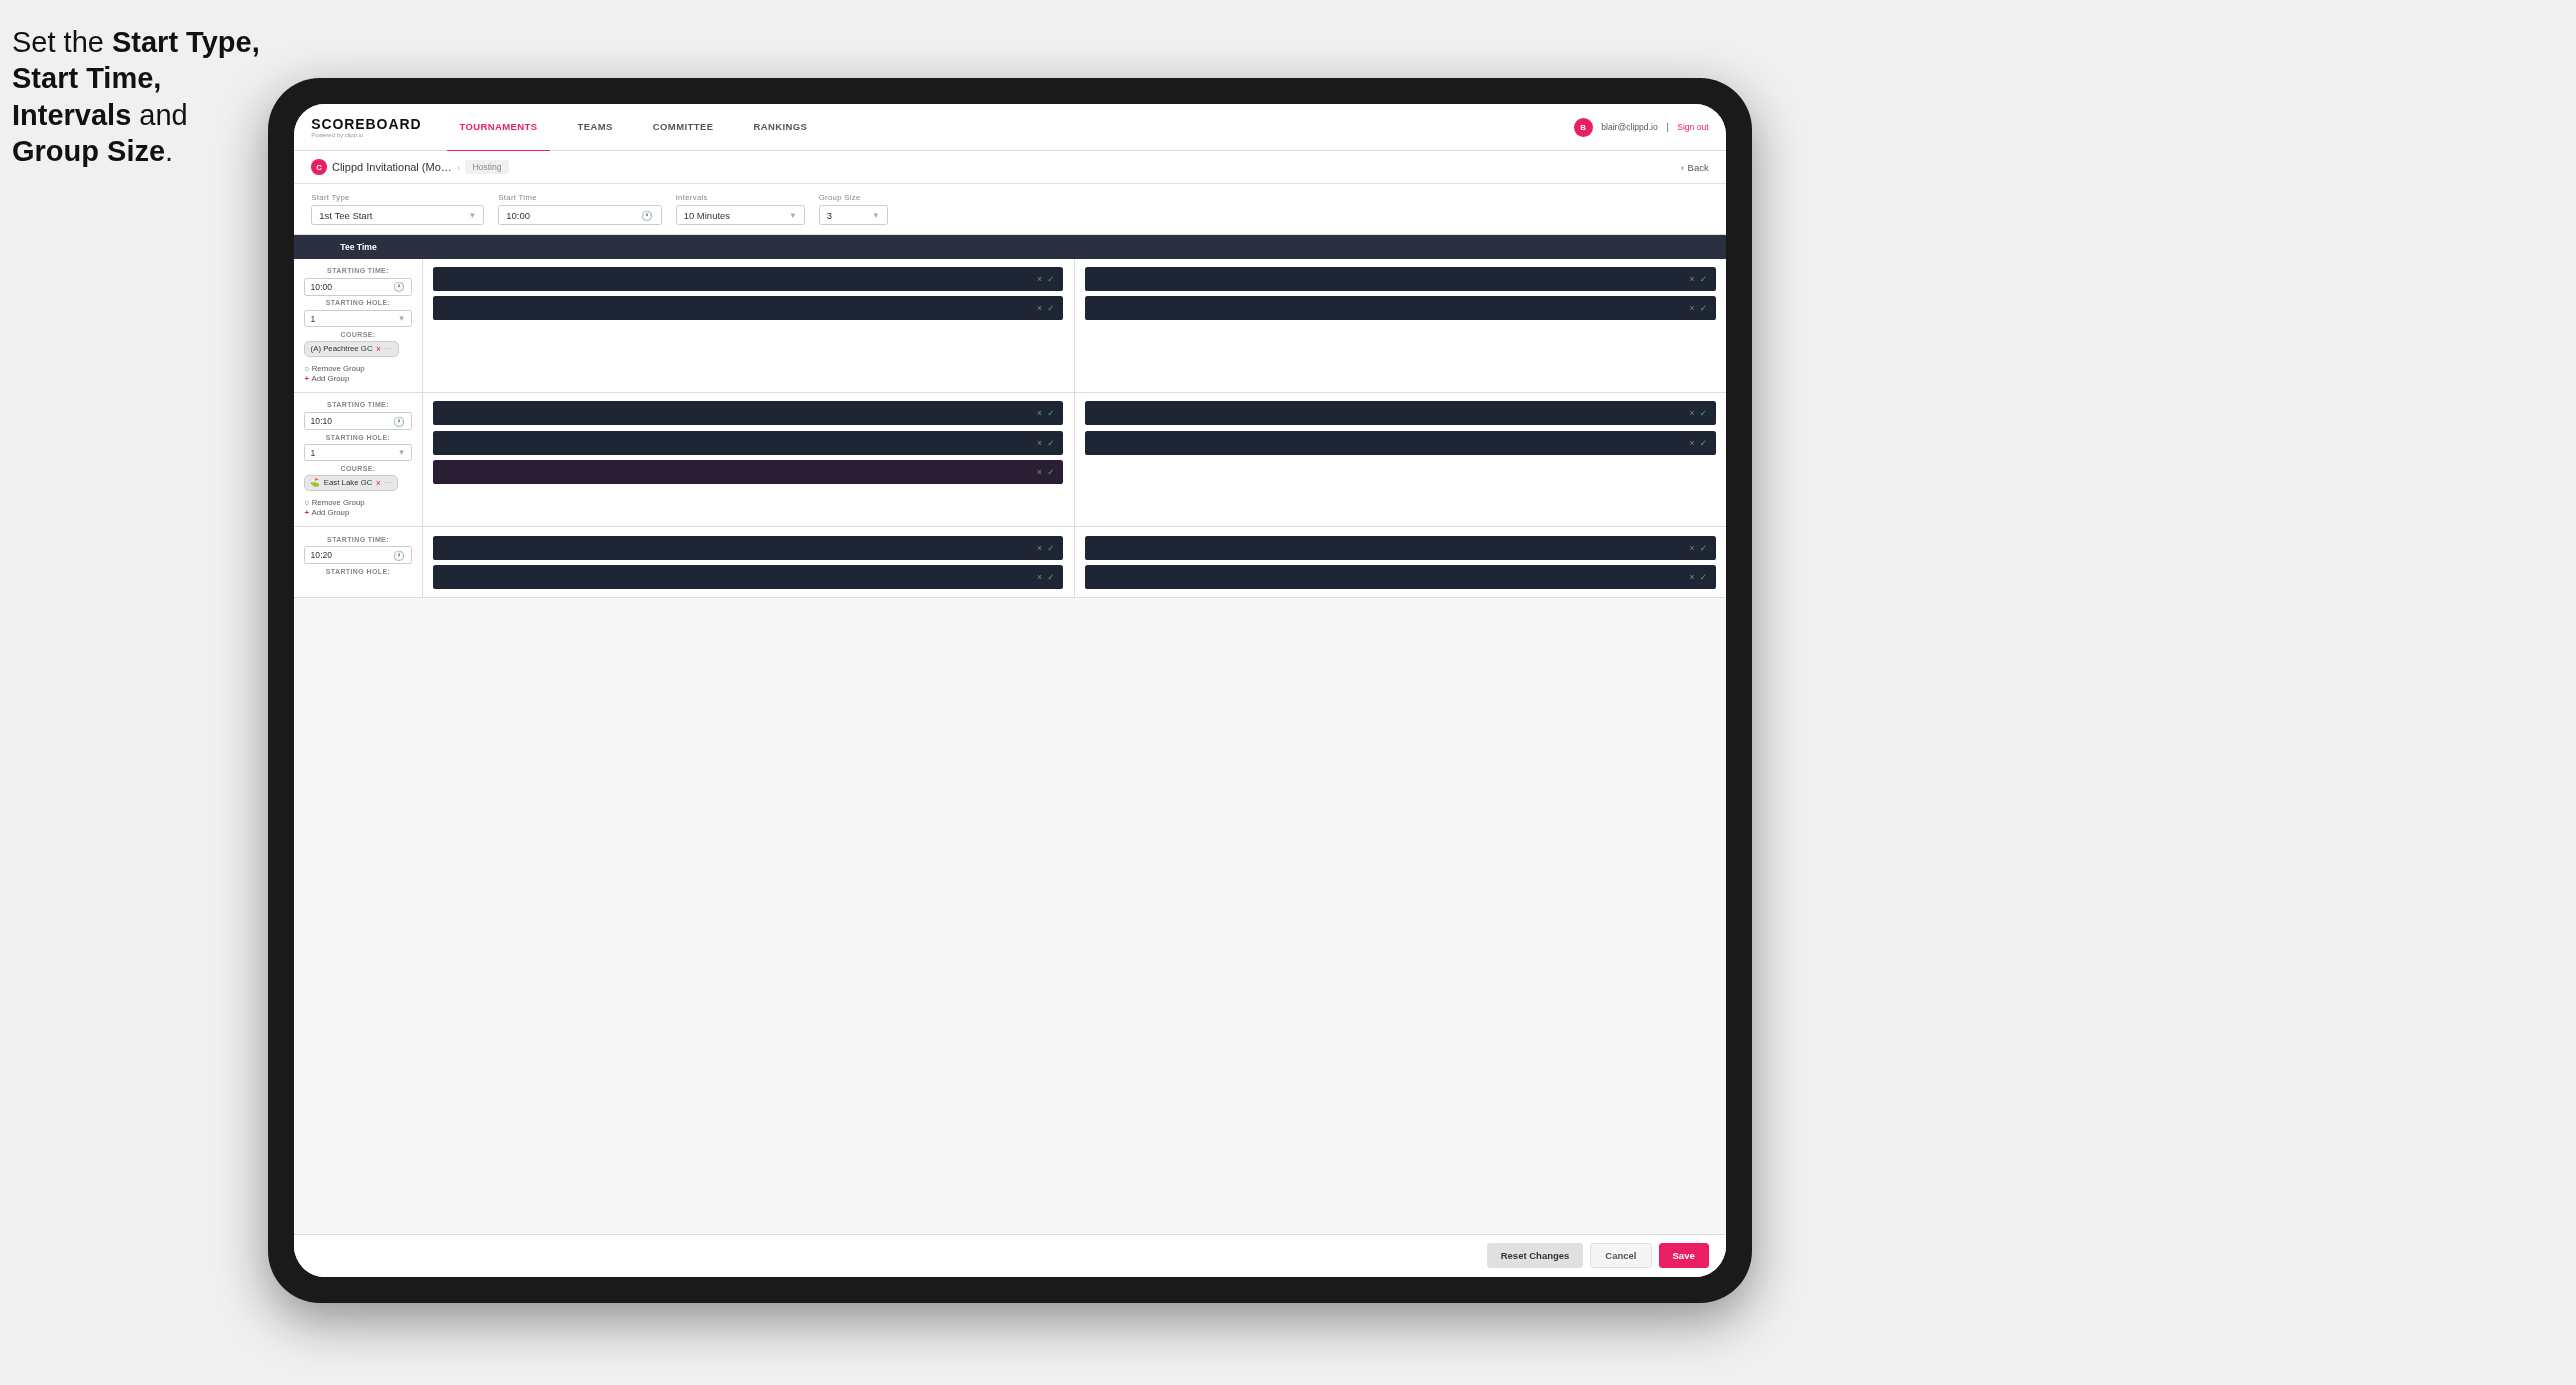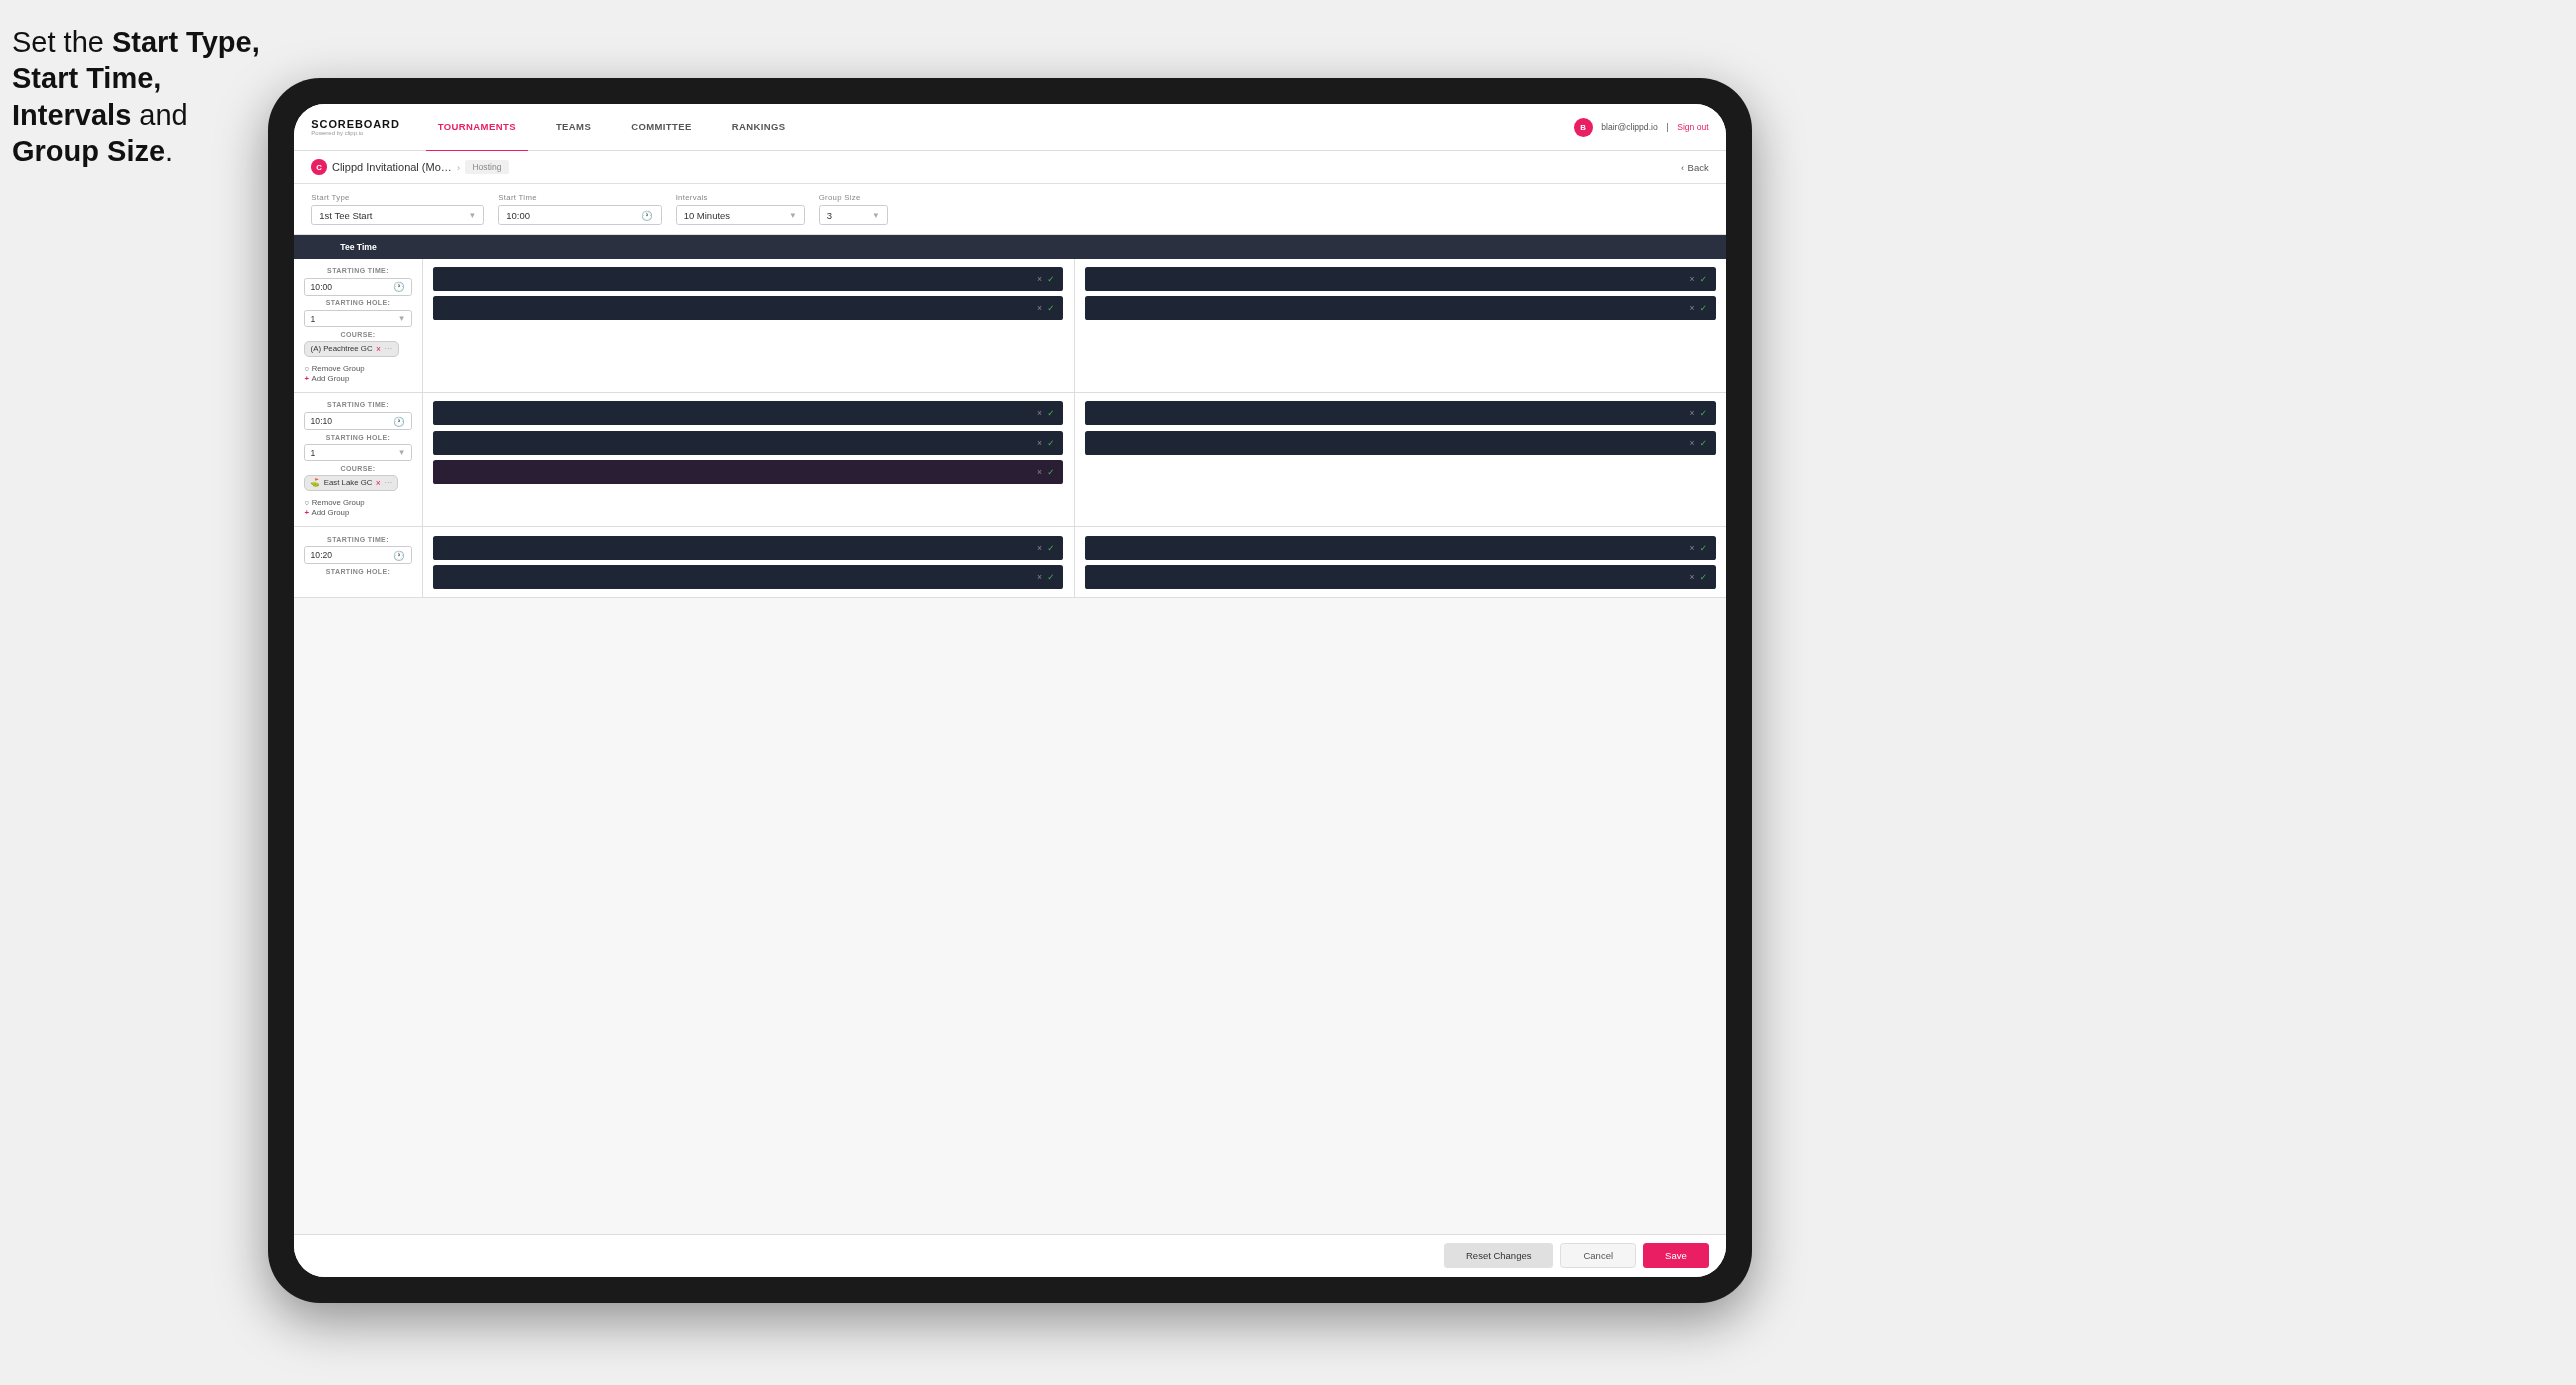"SCOREBOARD" .logo-text { font-size: 11px -> 14px }
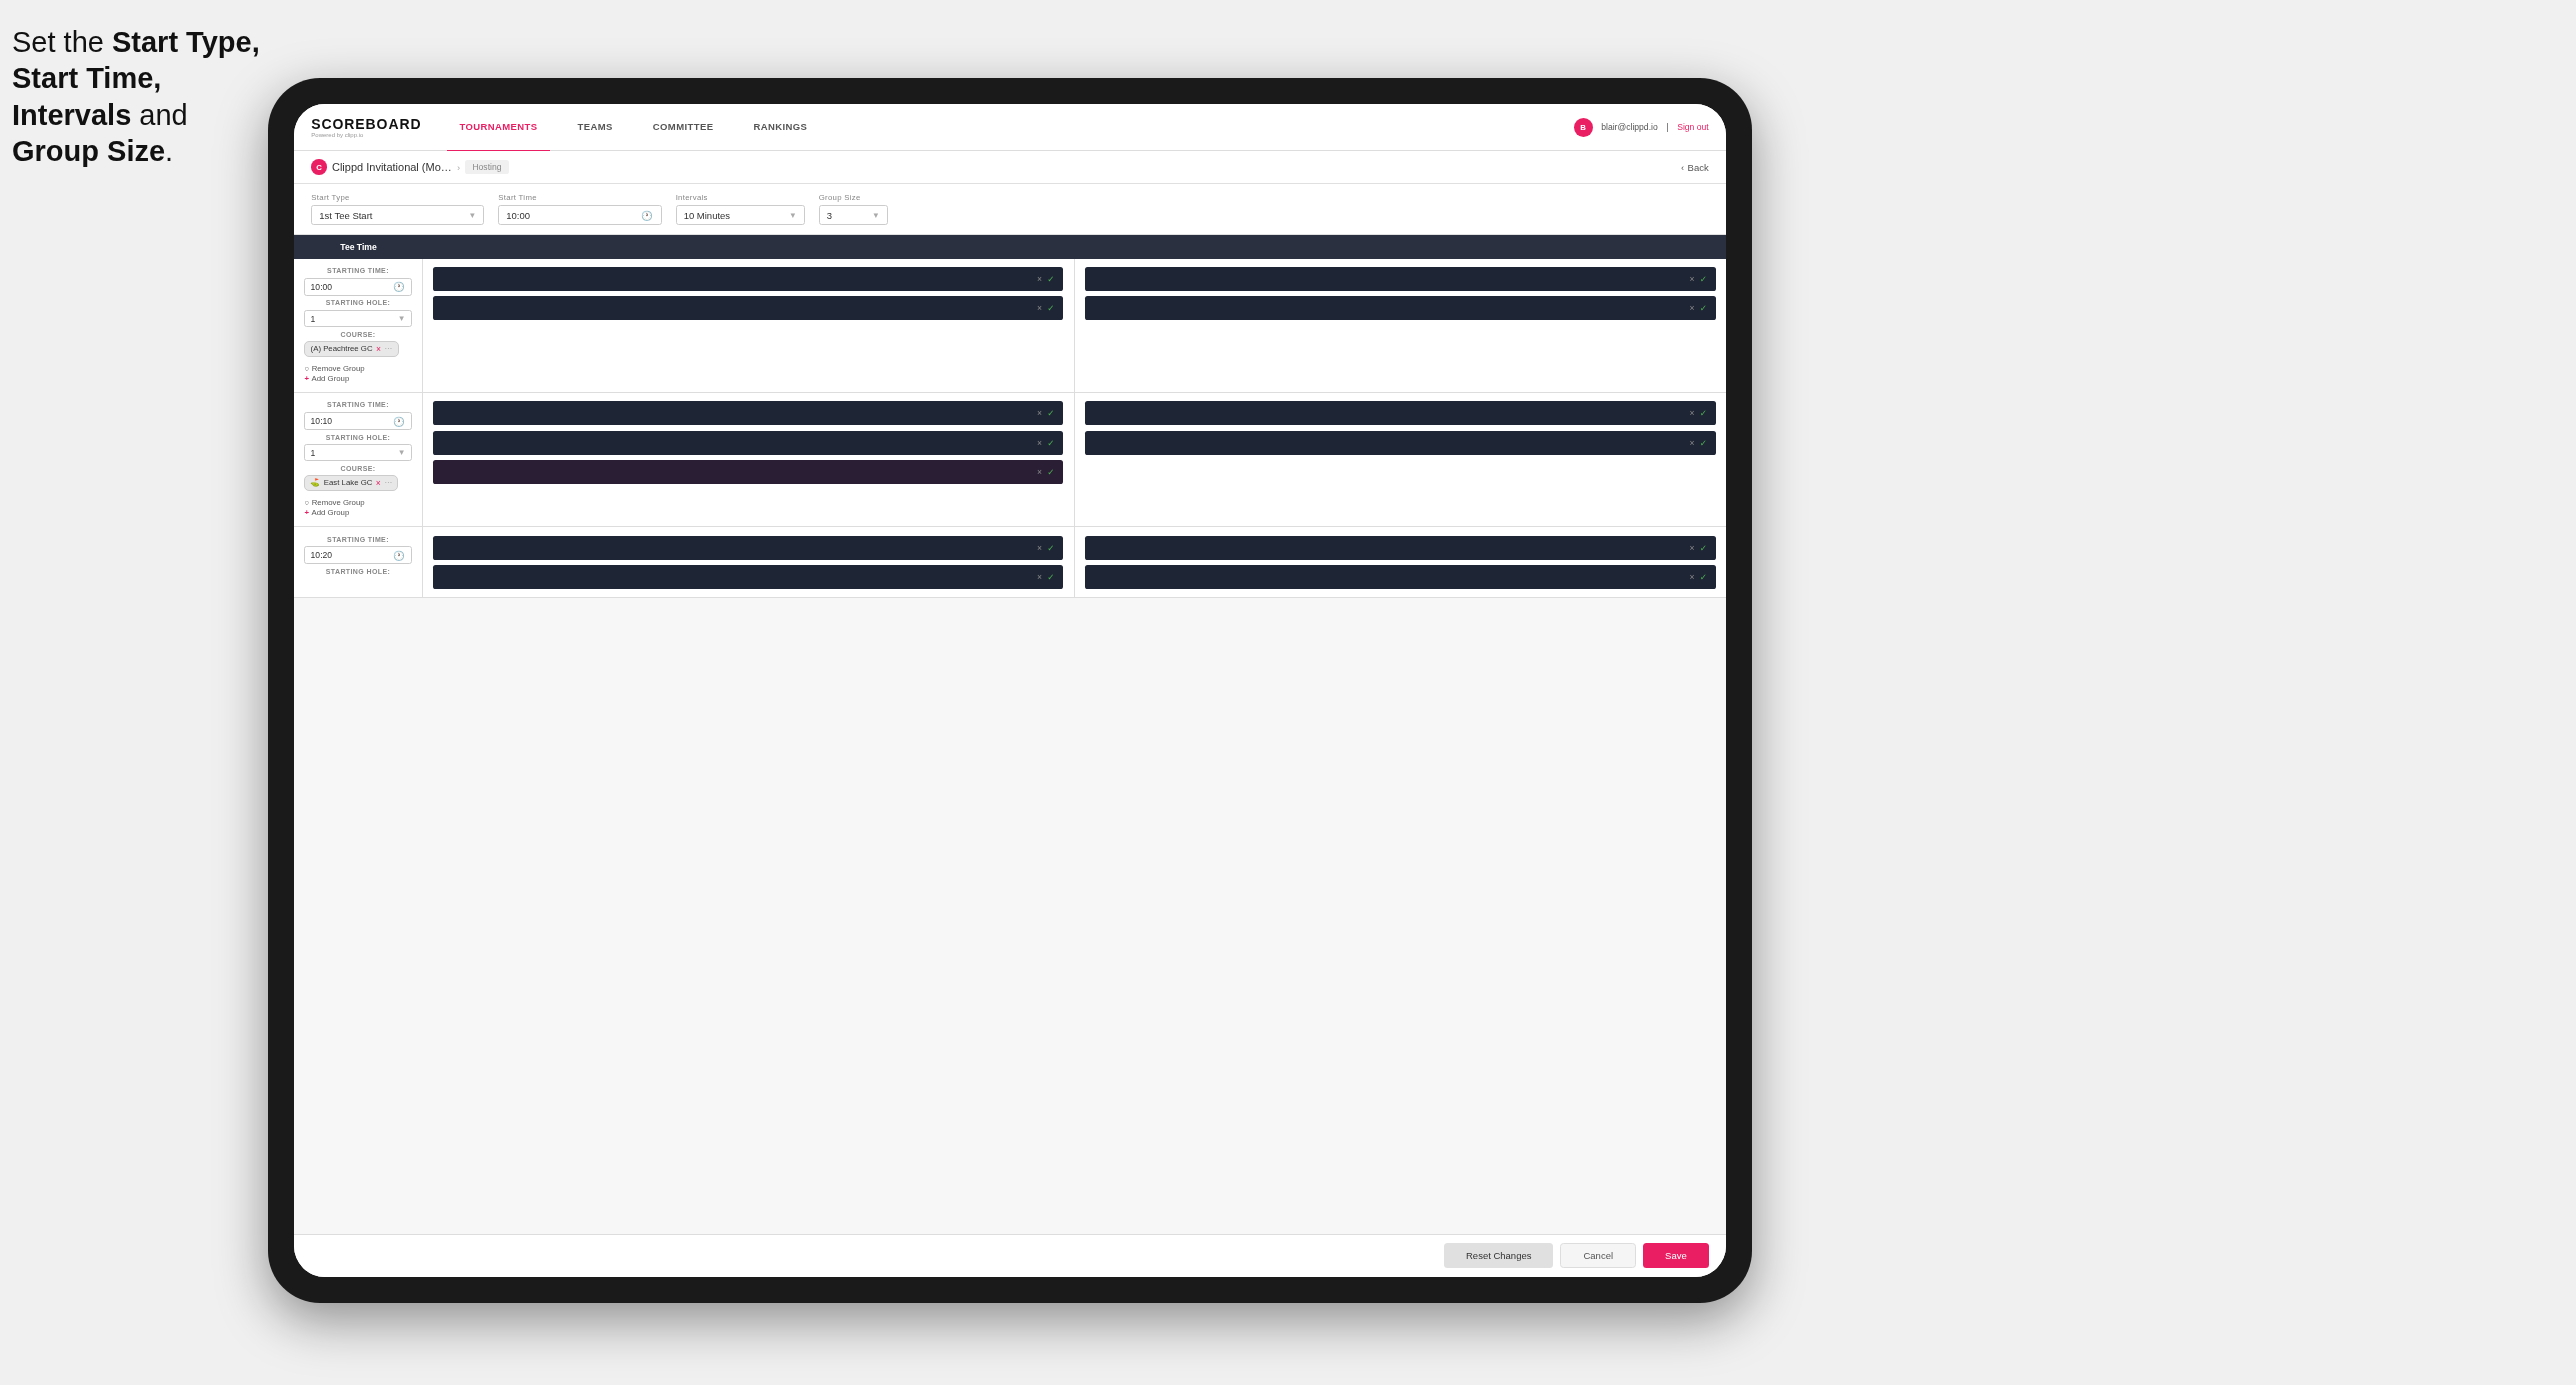"Reset Changes" .btn { font-weight: 400 -> 700; padding: 6px 22px -> 6px 14px }
